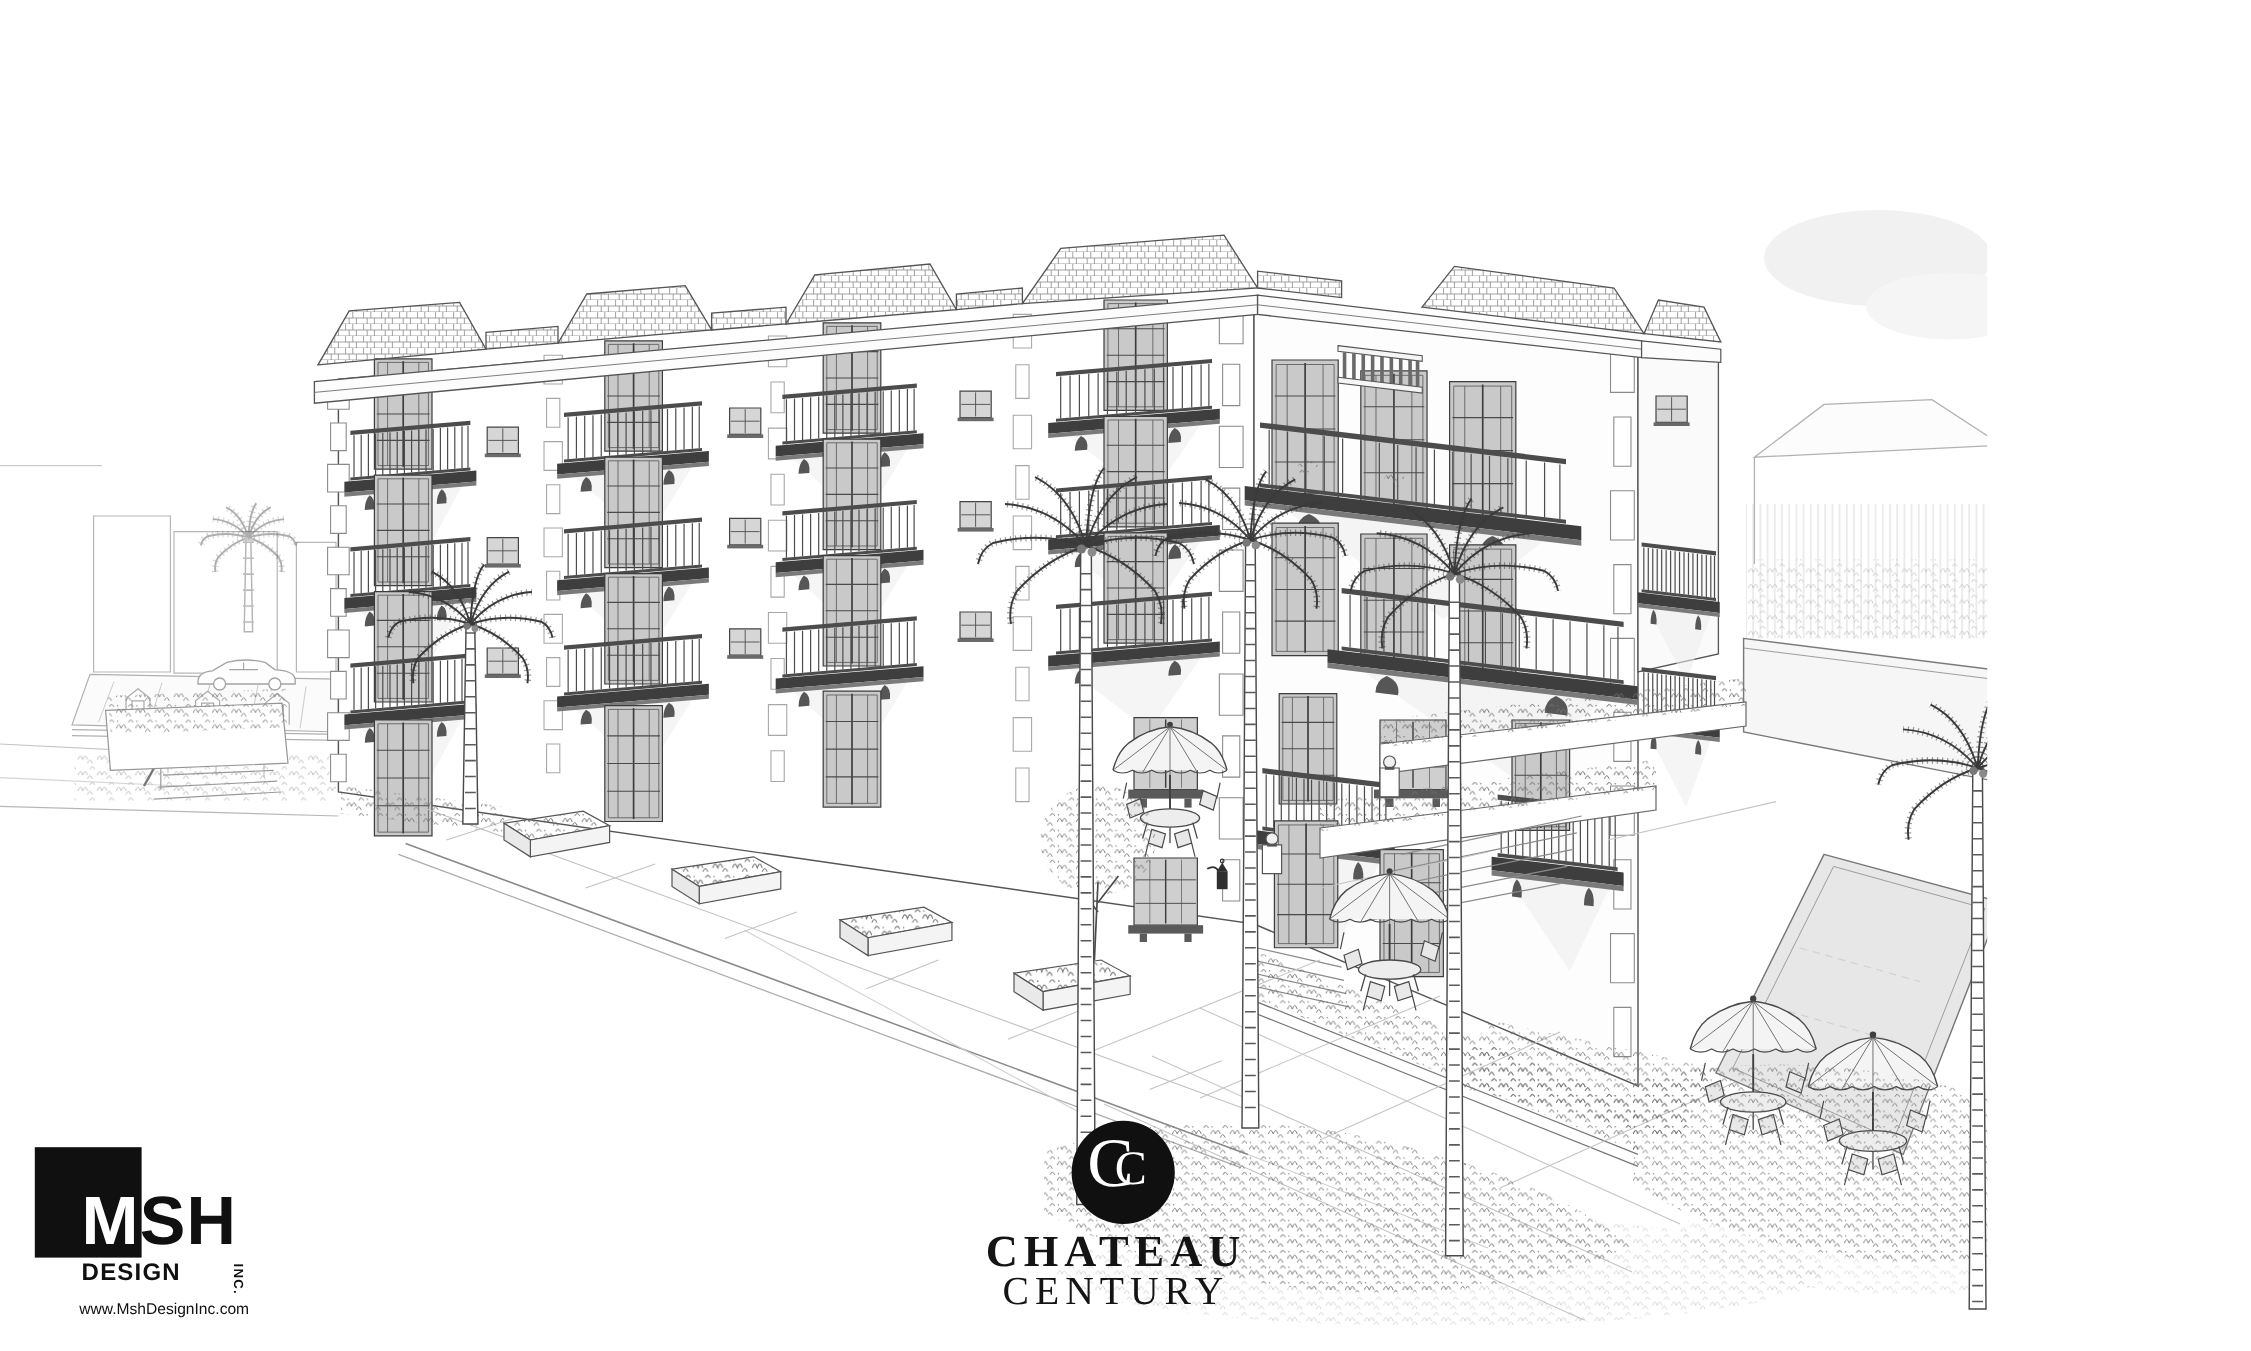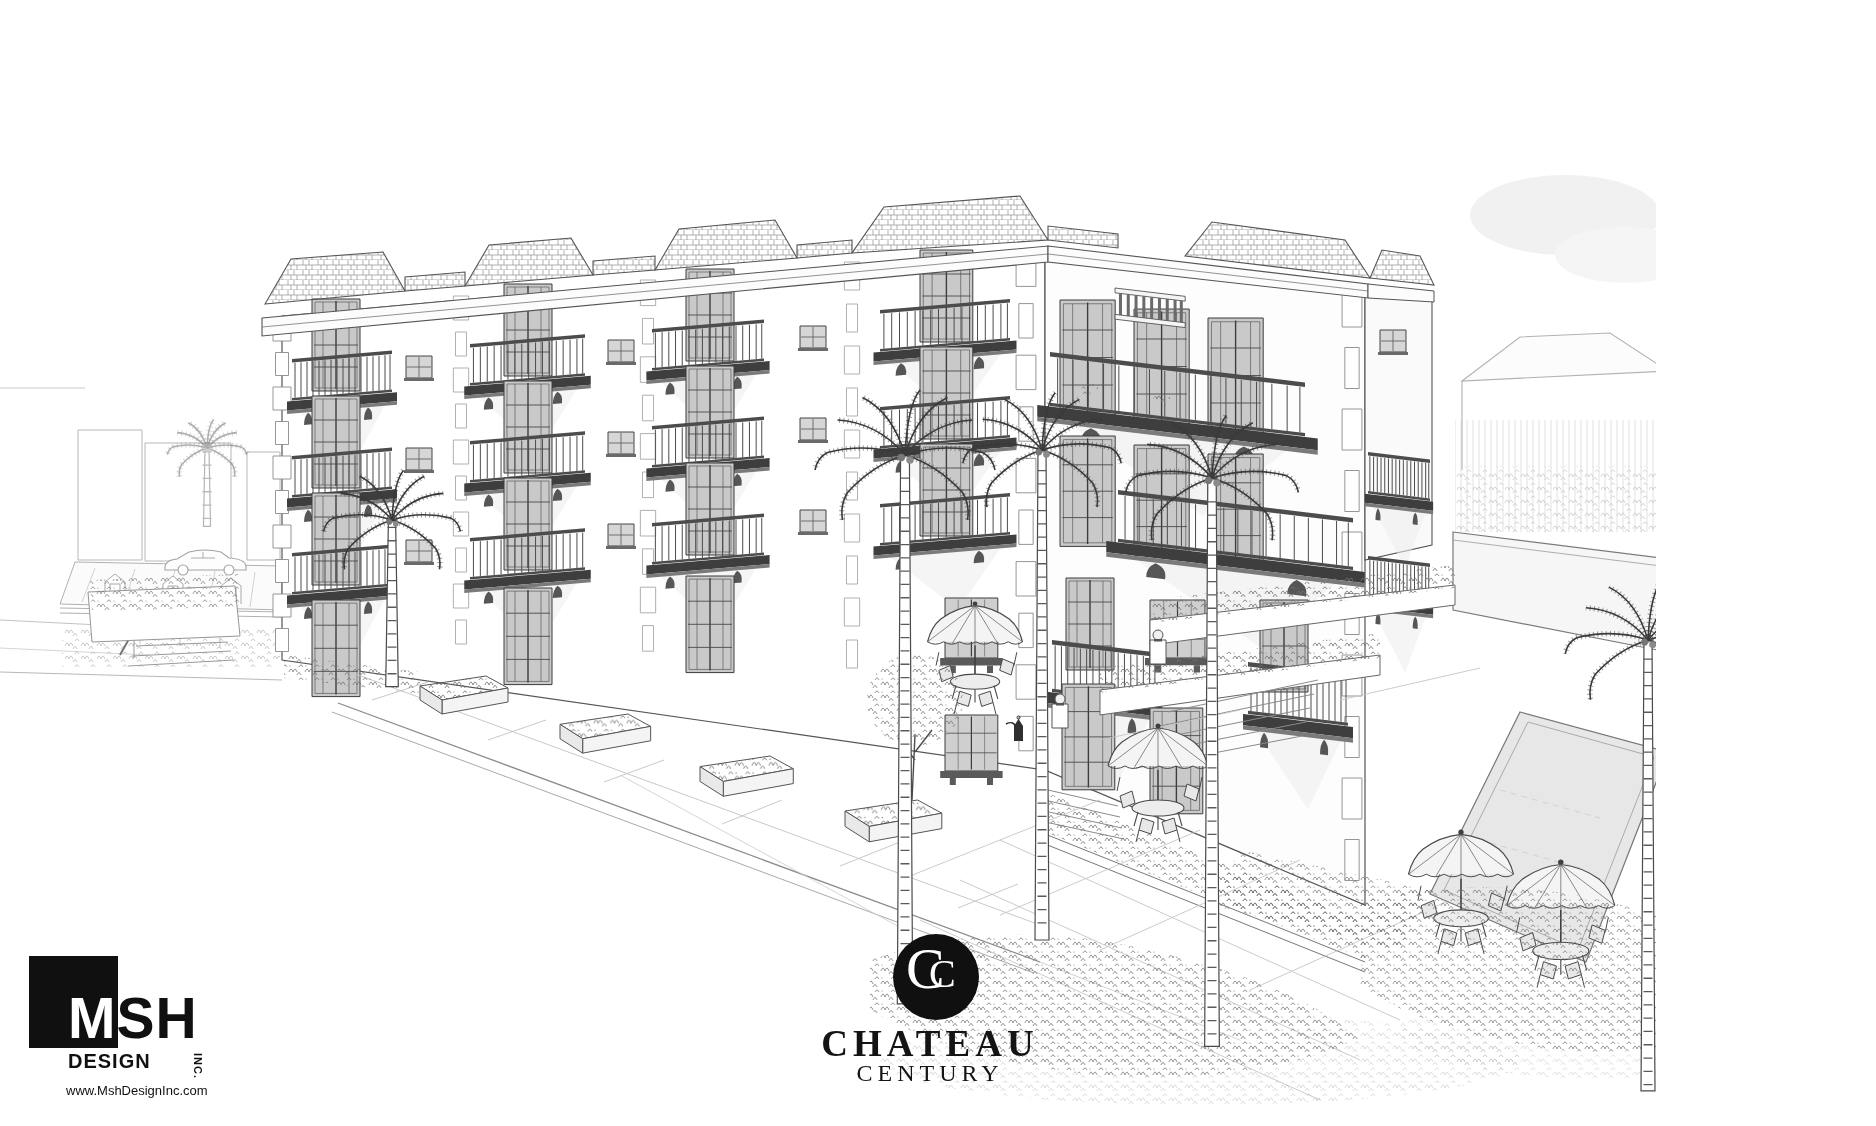"CENTURY" .chateau .l2 { font-size: 24px -> 33px }
